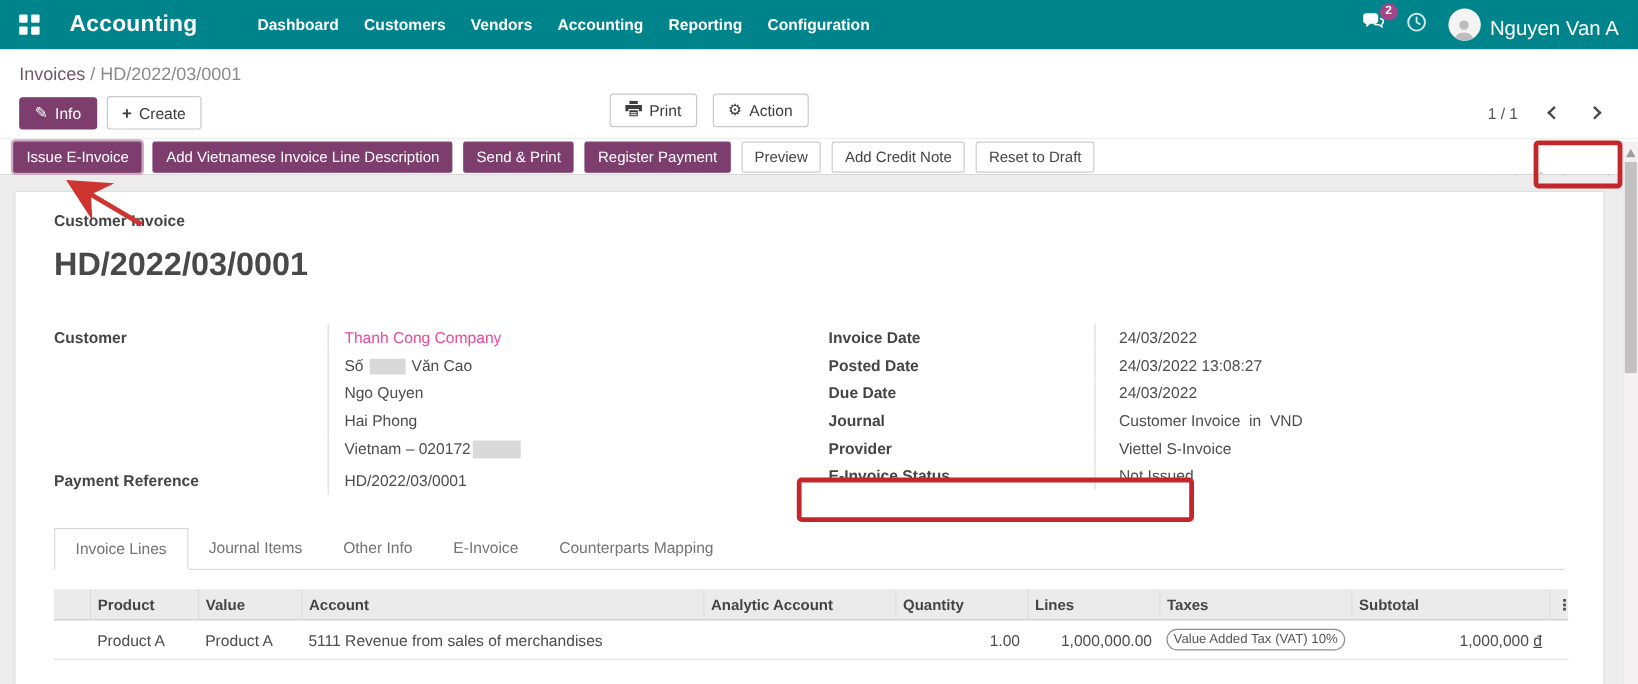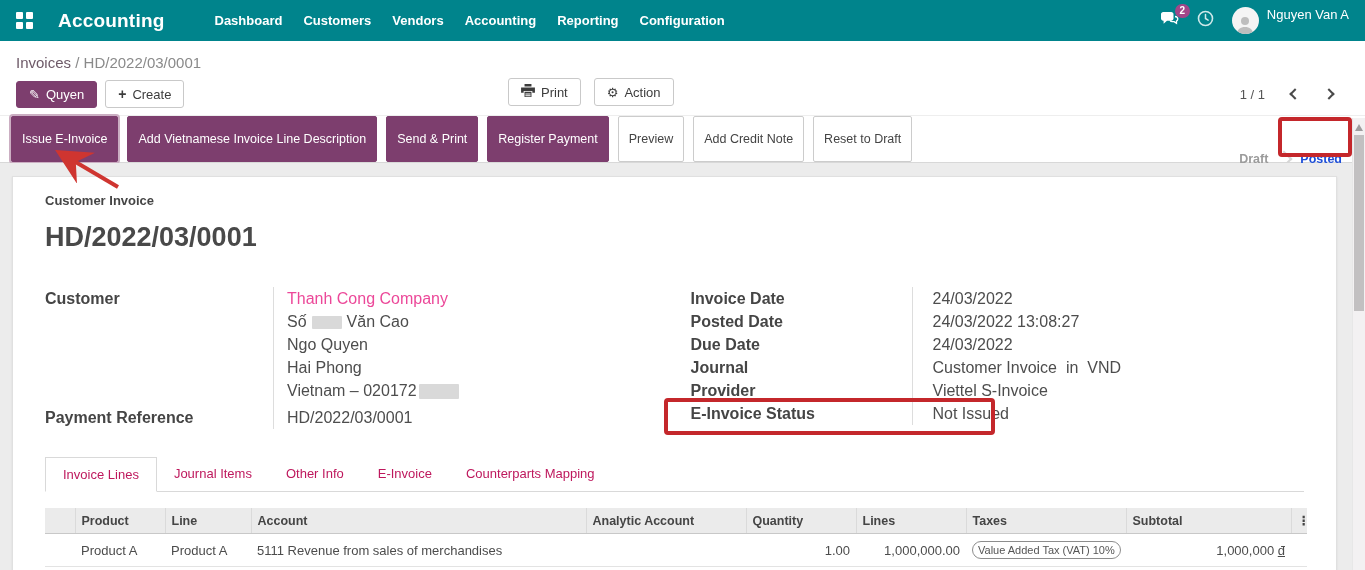"Nguyen Van A" .user { align-items: flex-start -> flex-end; font-size: 13px -> 17px }
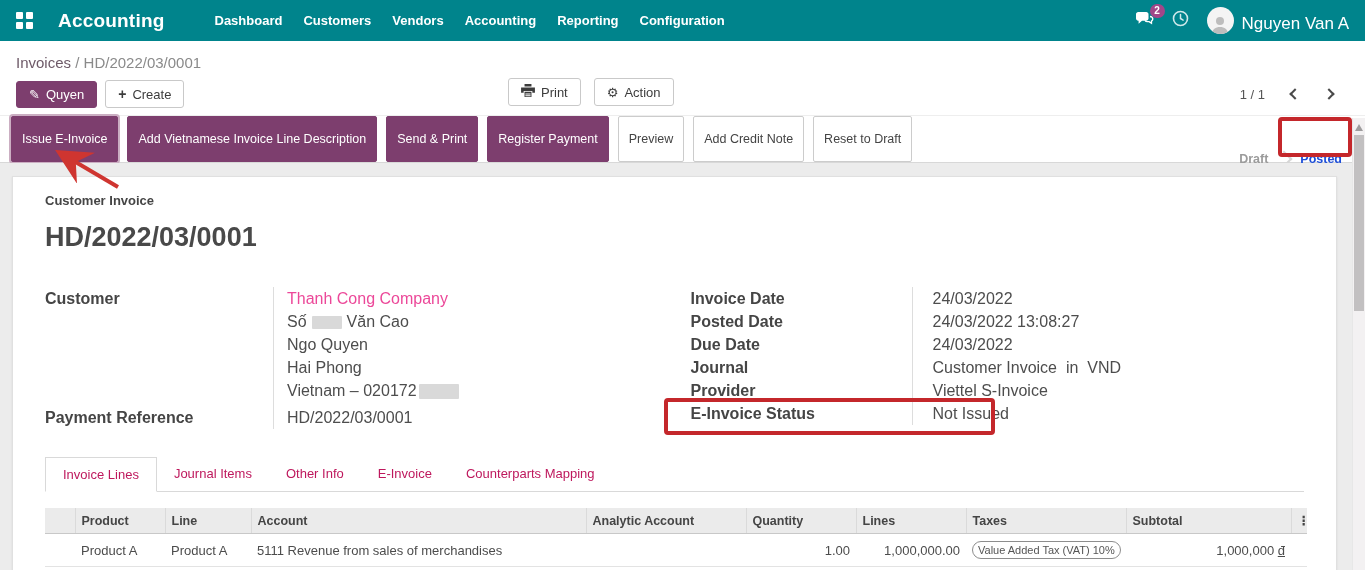"Quyen" span { text: Quyen -> Info }
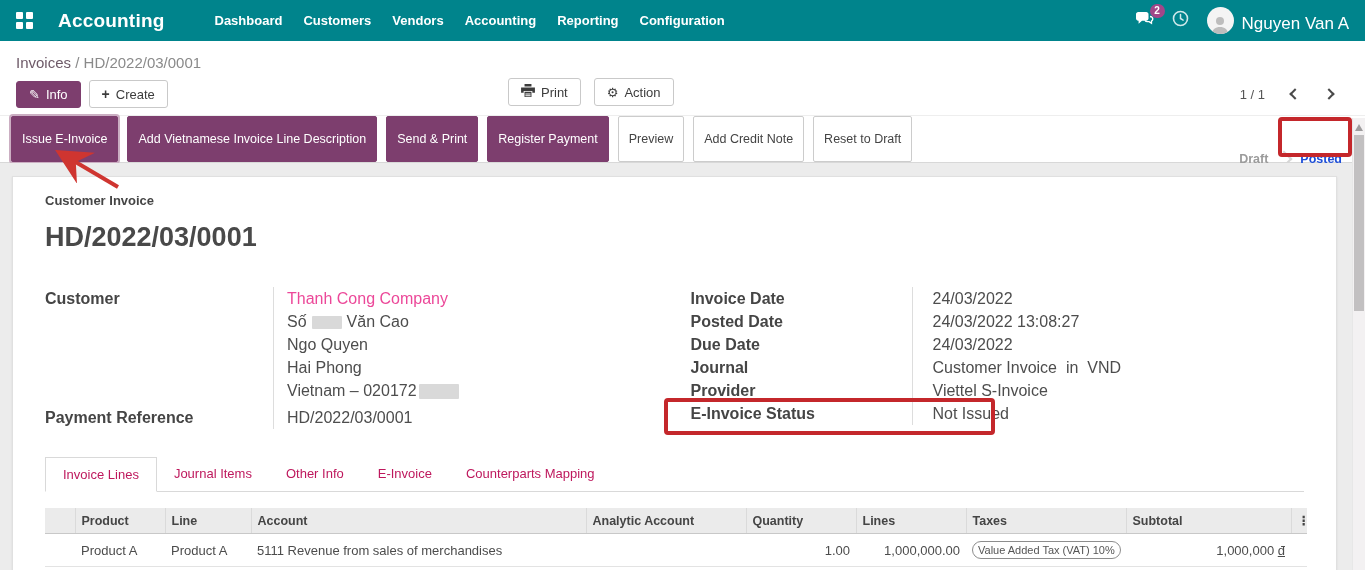"Issue E-Invoice" .statusbar { align-items: none -> center; height: 48px -> 31px }
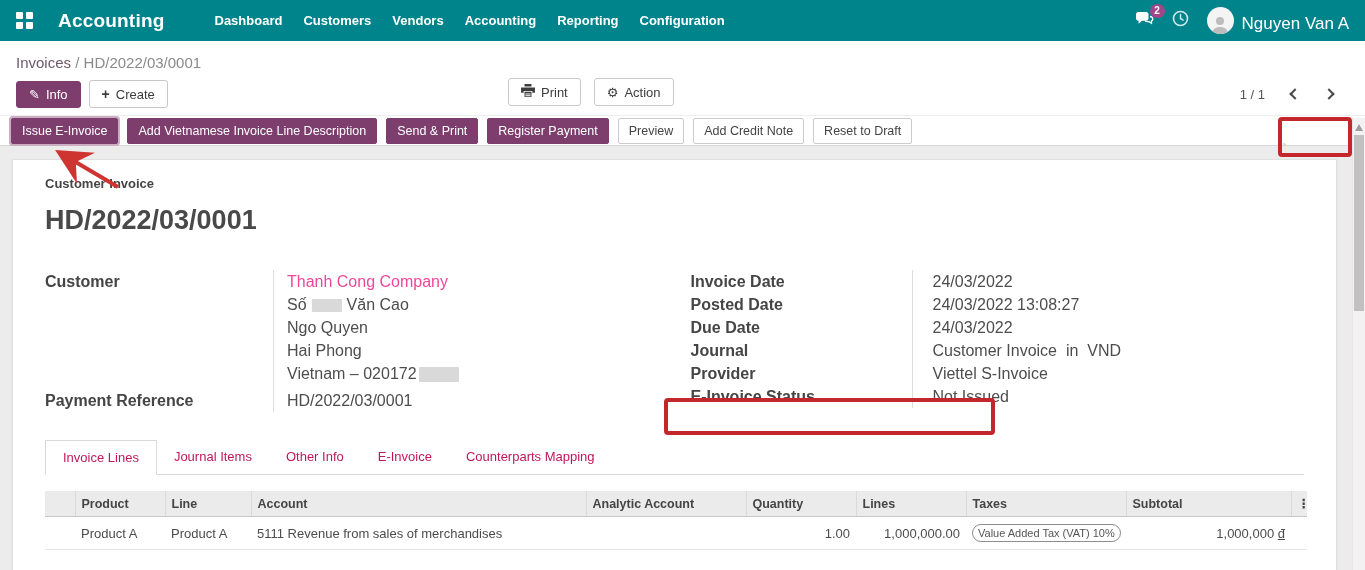"Customer" .fgroup { font-size: 16px -> 13px }
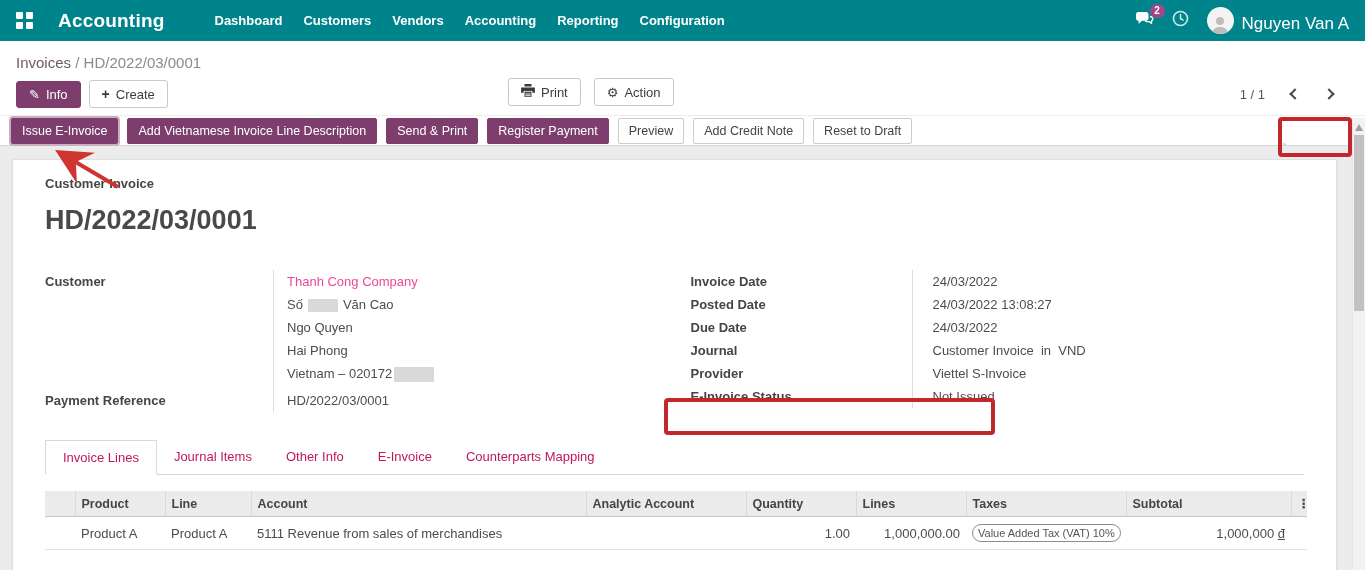"Invoice Lines" .tab { color: #be185d -> #737373 }
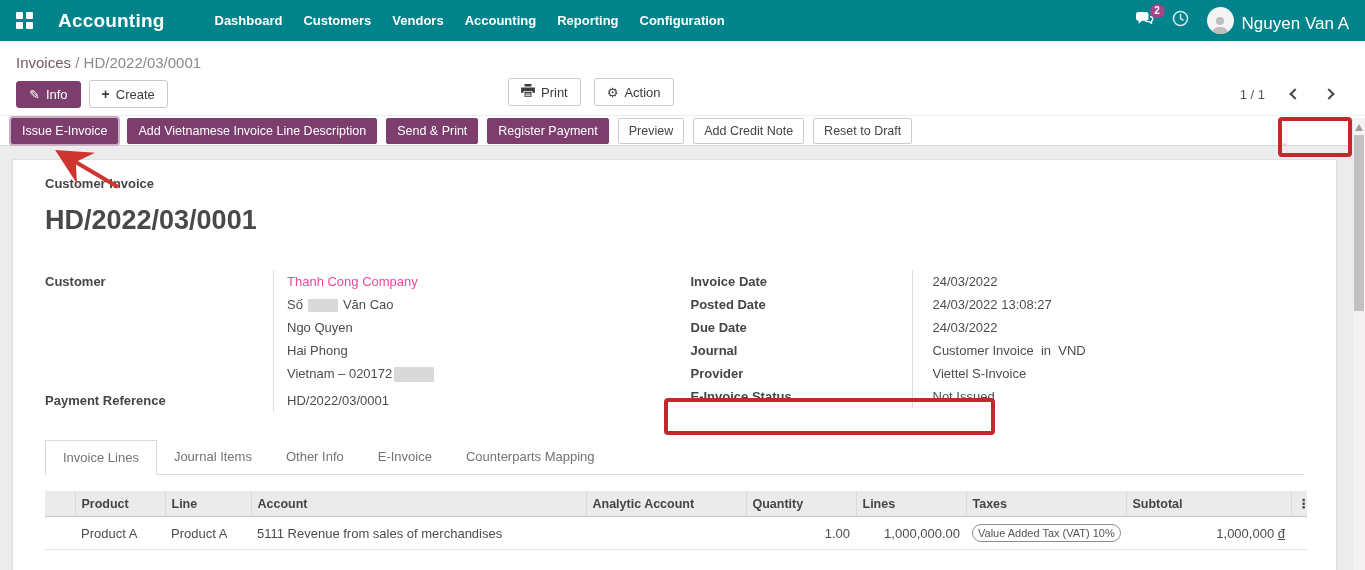"Line" th { text: Line -> Value }
